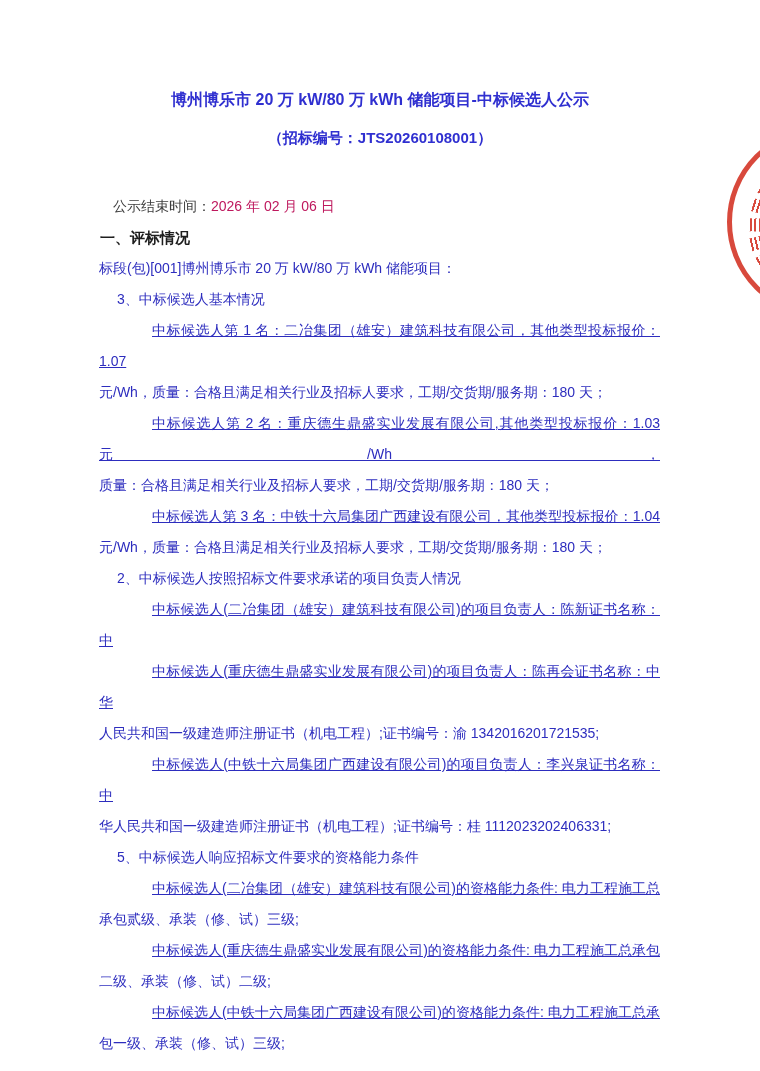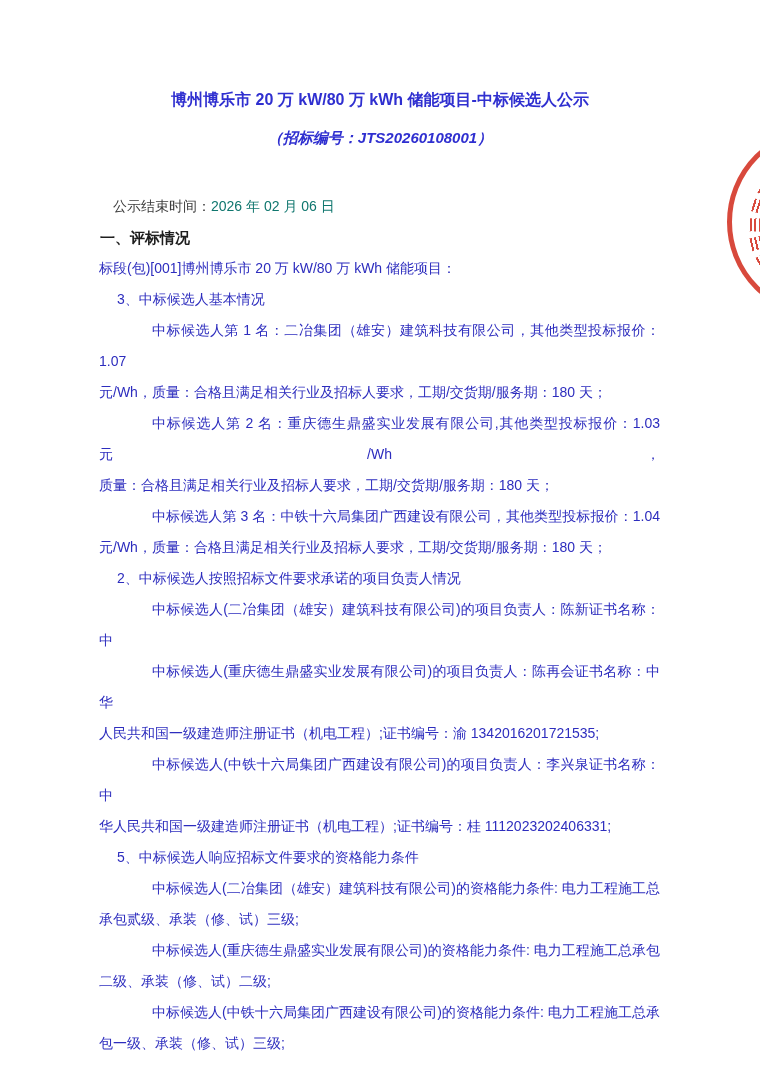"（招标编号：JTS20260108001）" .doc-subtitle { font-style: italic -> none }
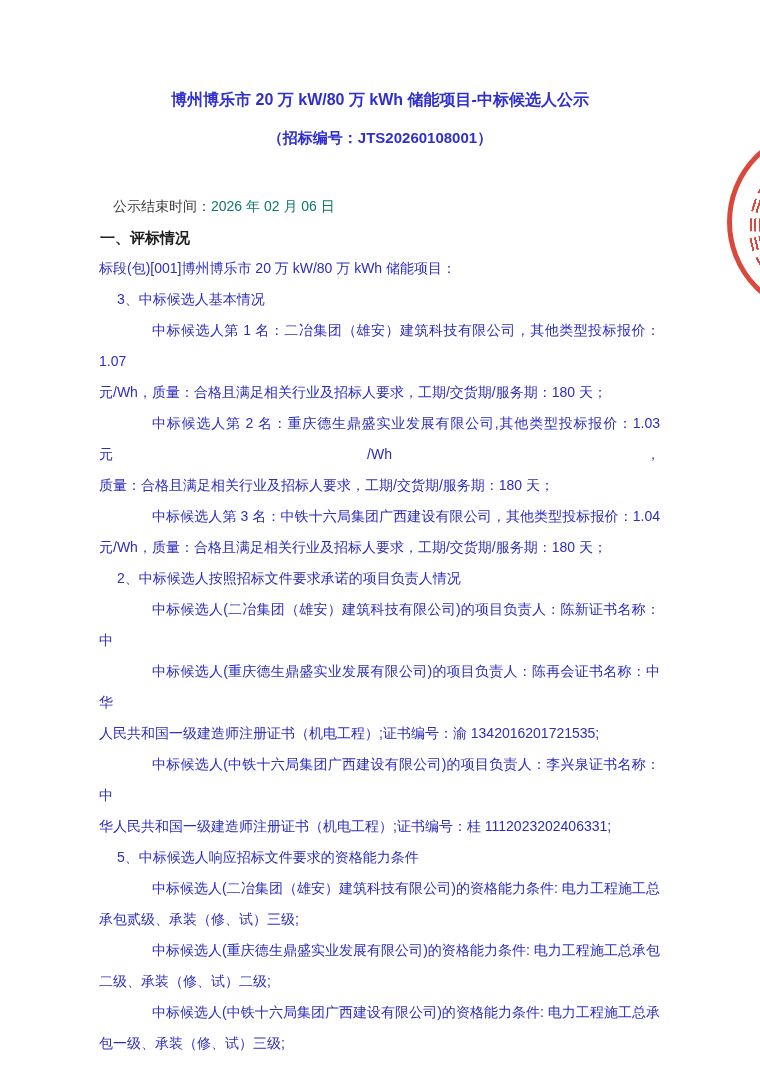"2026 年 02 月 06" .c-blue { color: #0f766e -> #be185d }
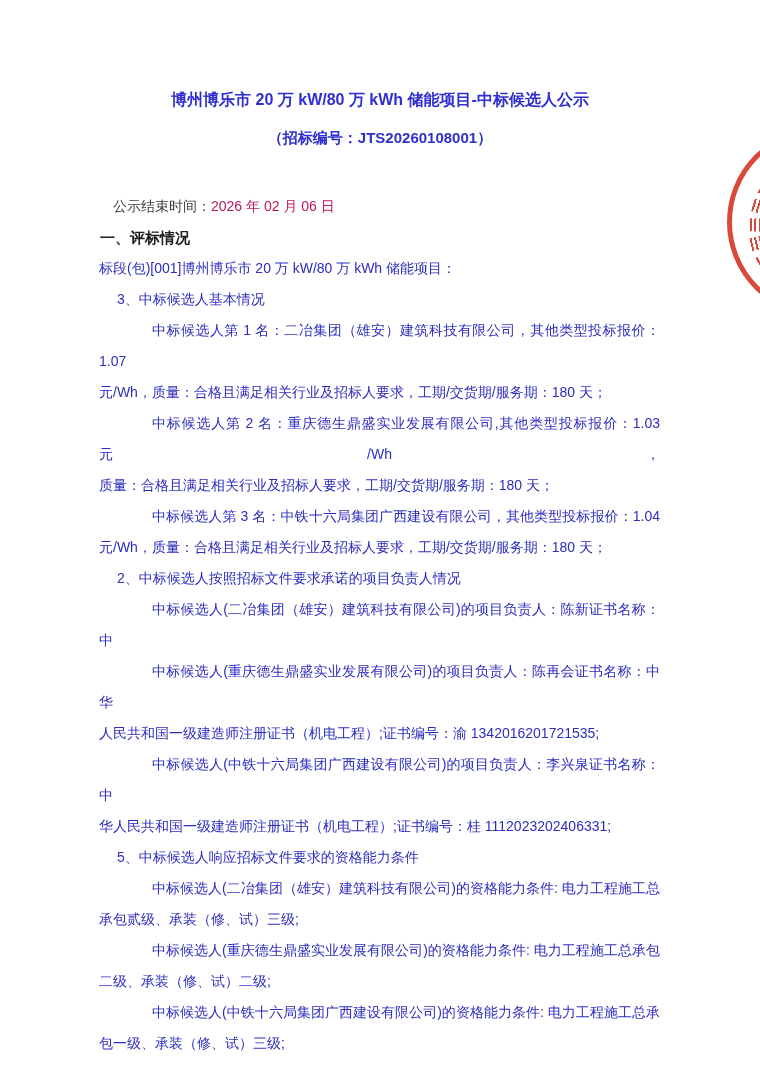"中标候选人第 1" .line.para { text-decoration: none -> underline }
